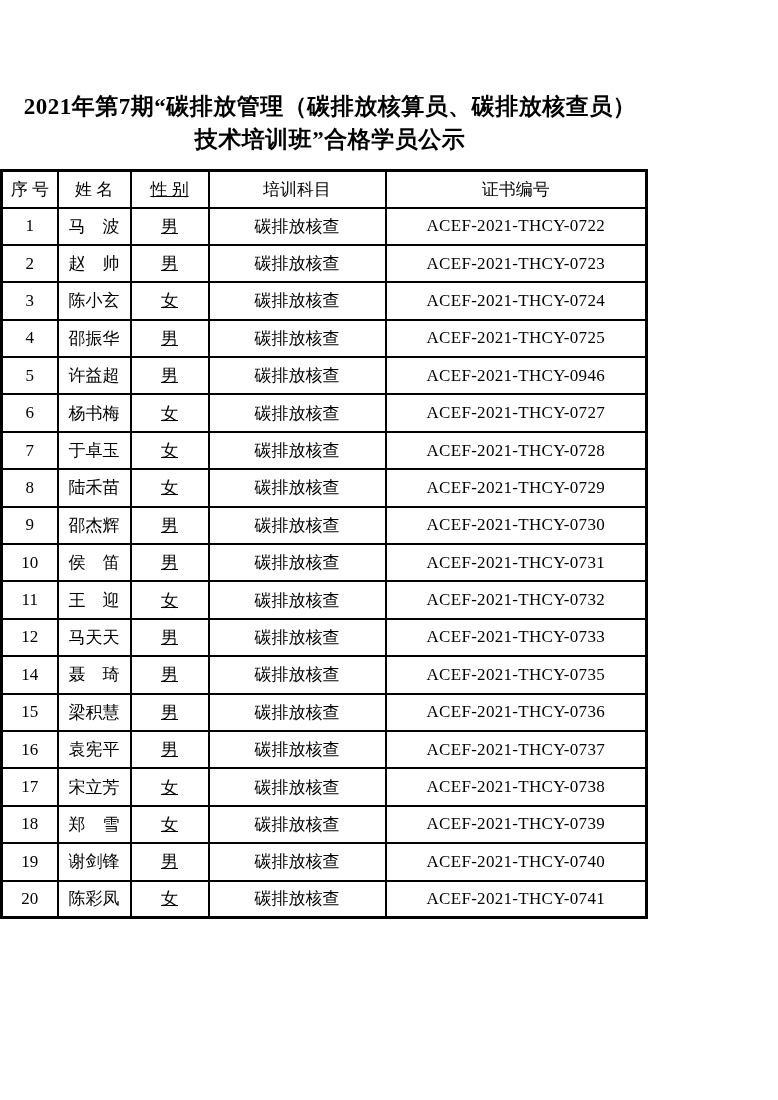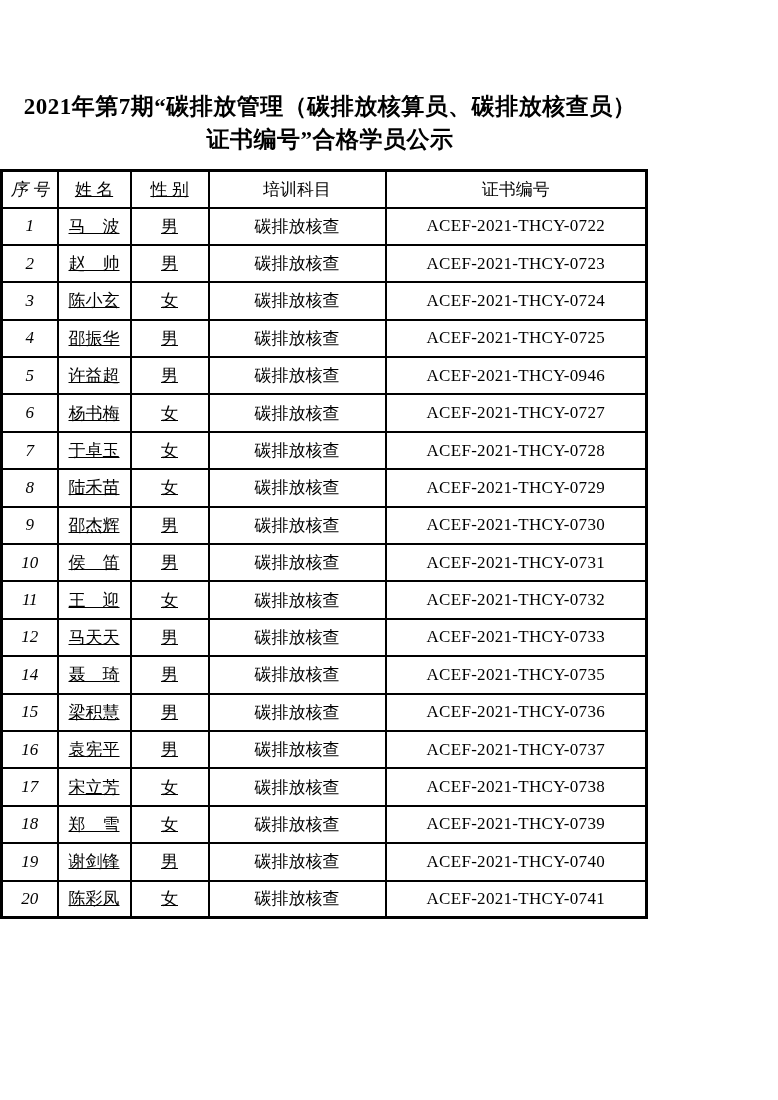"证书编号”合格学员公示" div { text: 证书编号 -> 技术培训班 }
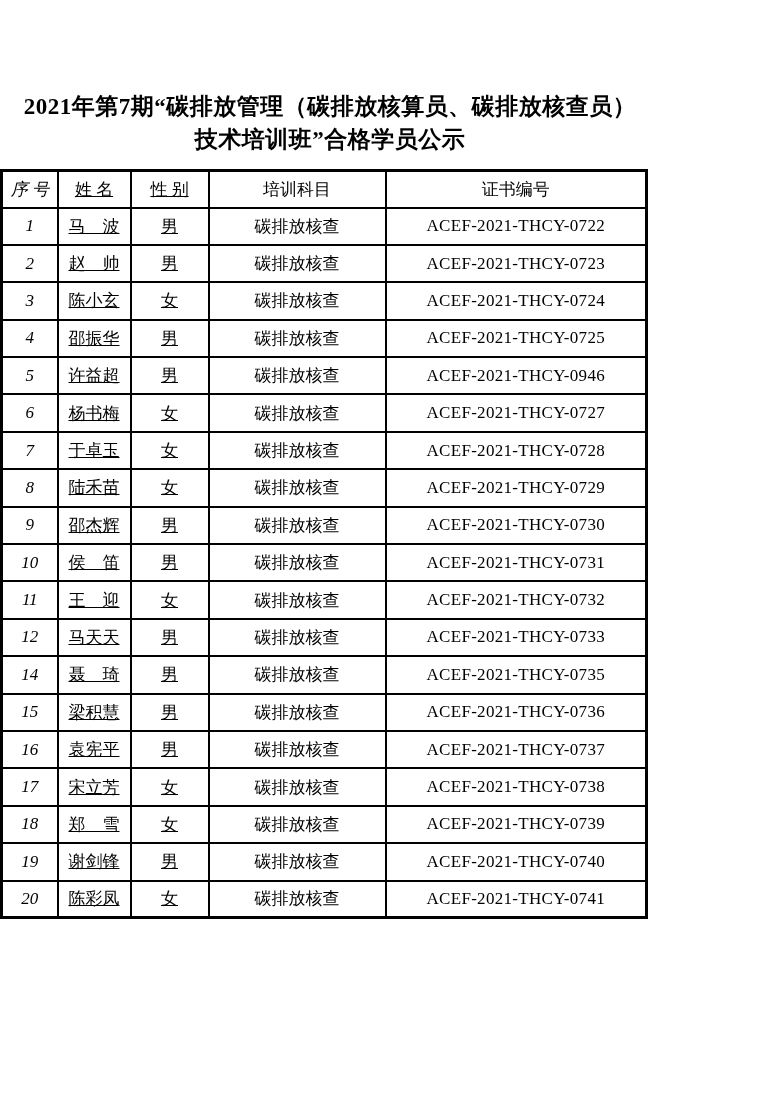"序 号" .col-no { font-style: italic -> none }
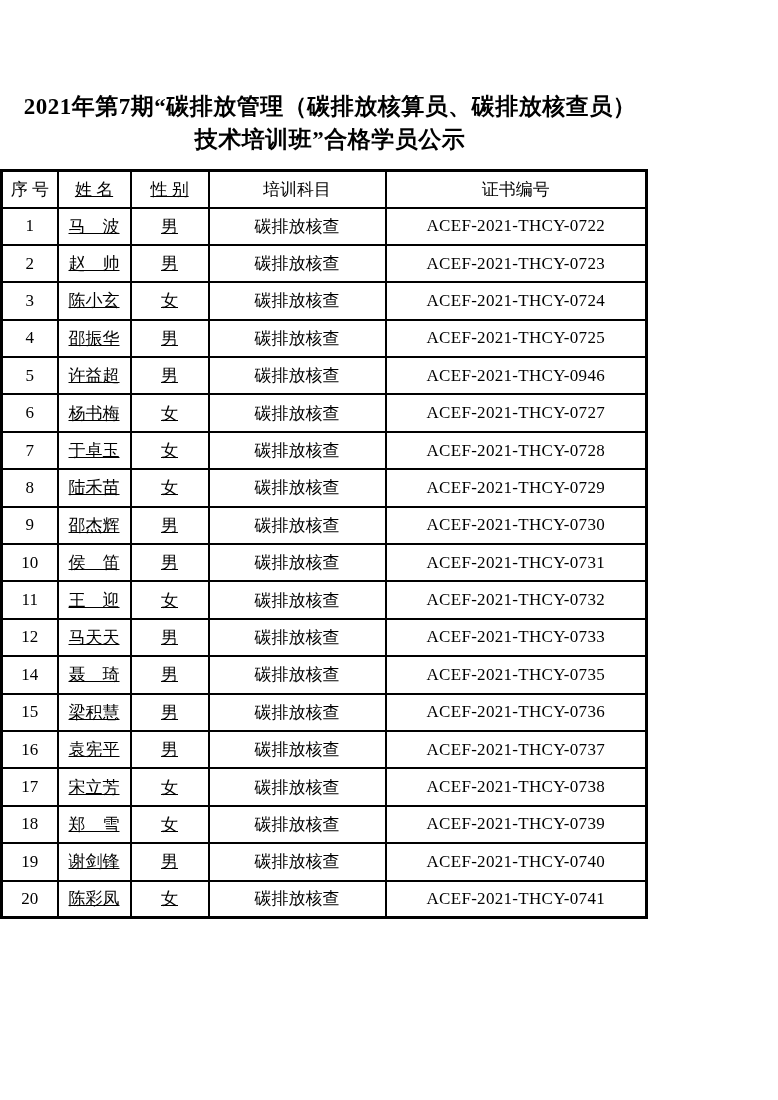"姓 名" .col-name { text-decoration: underline -> none }
